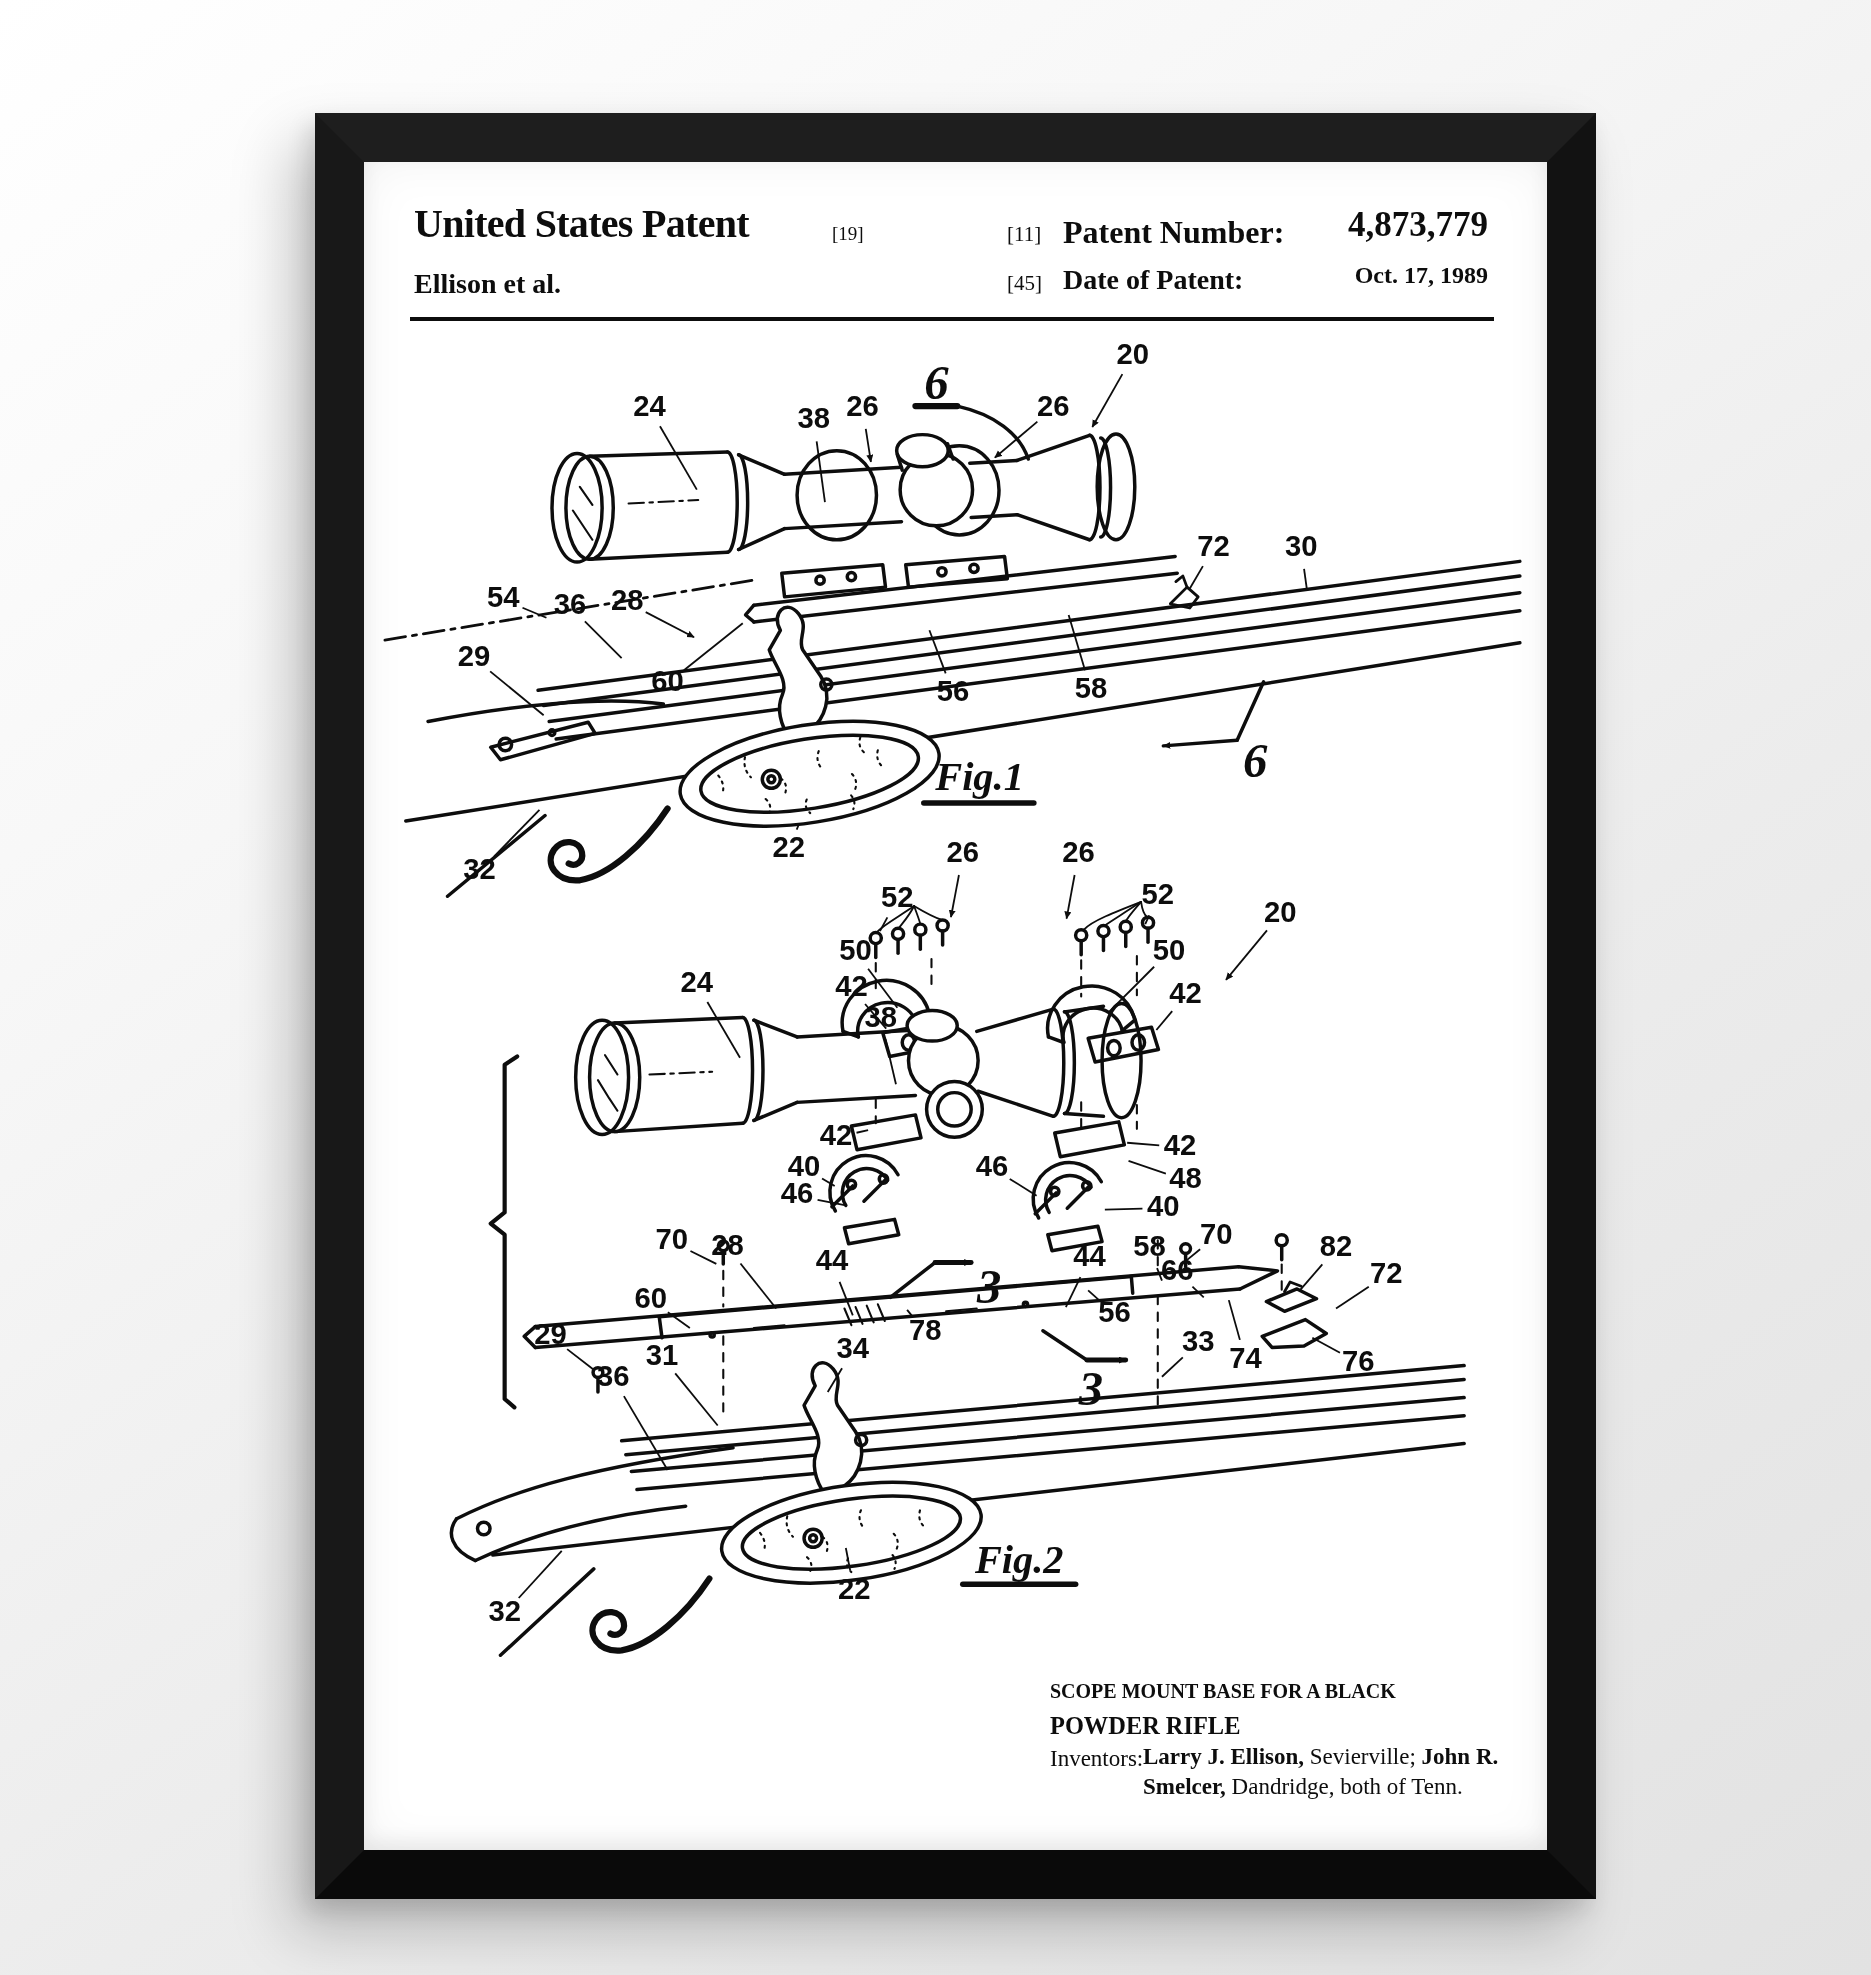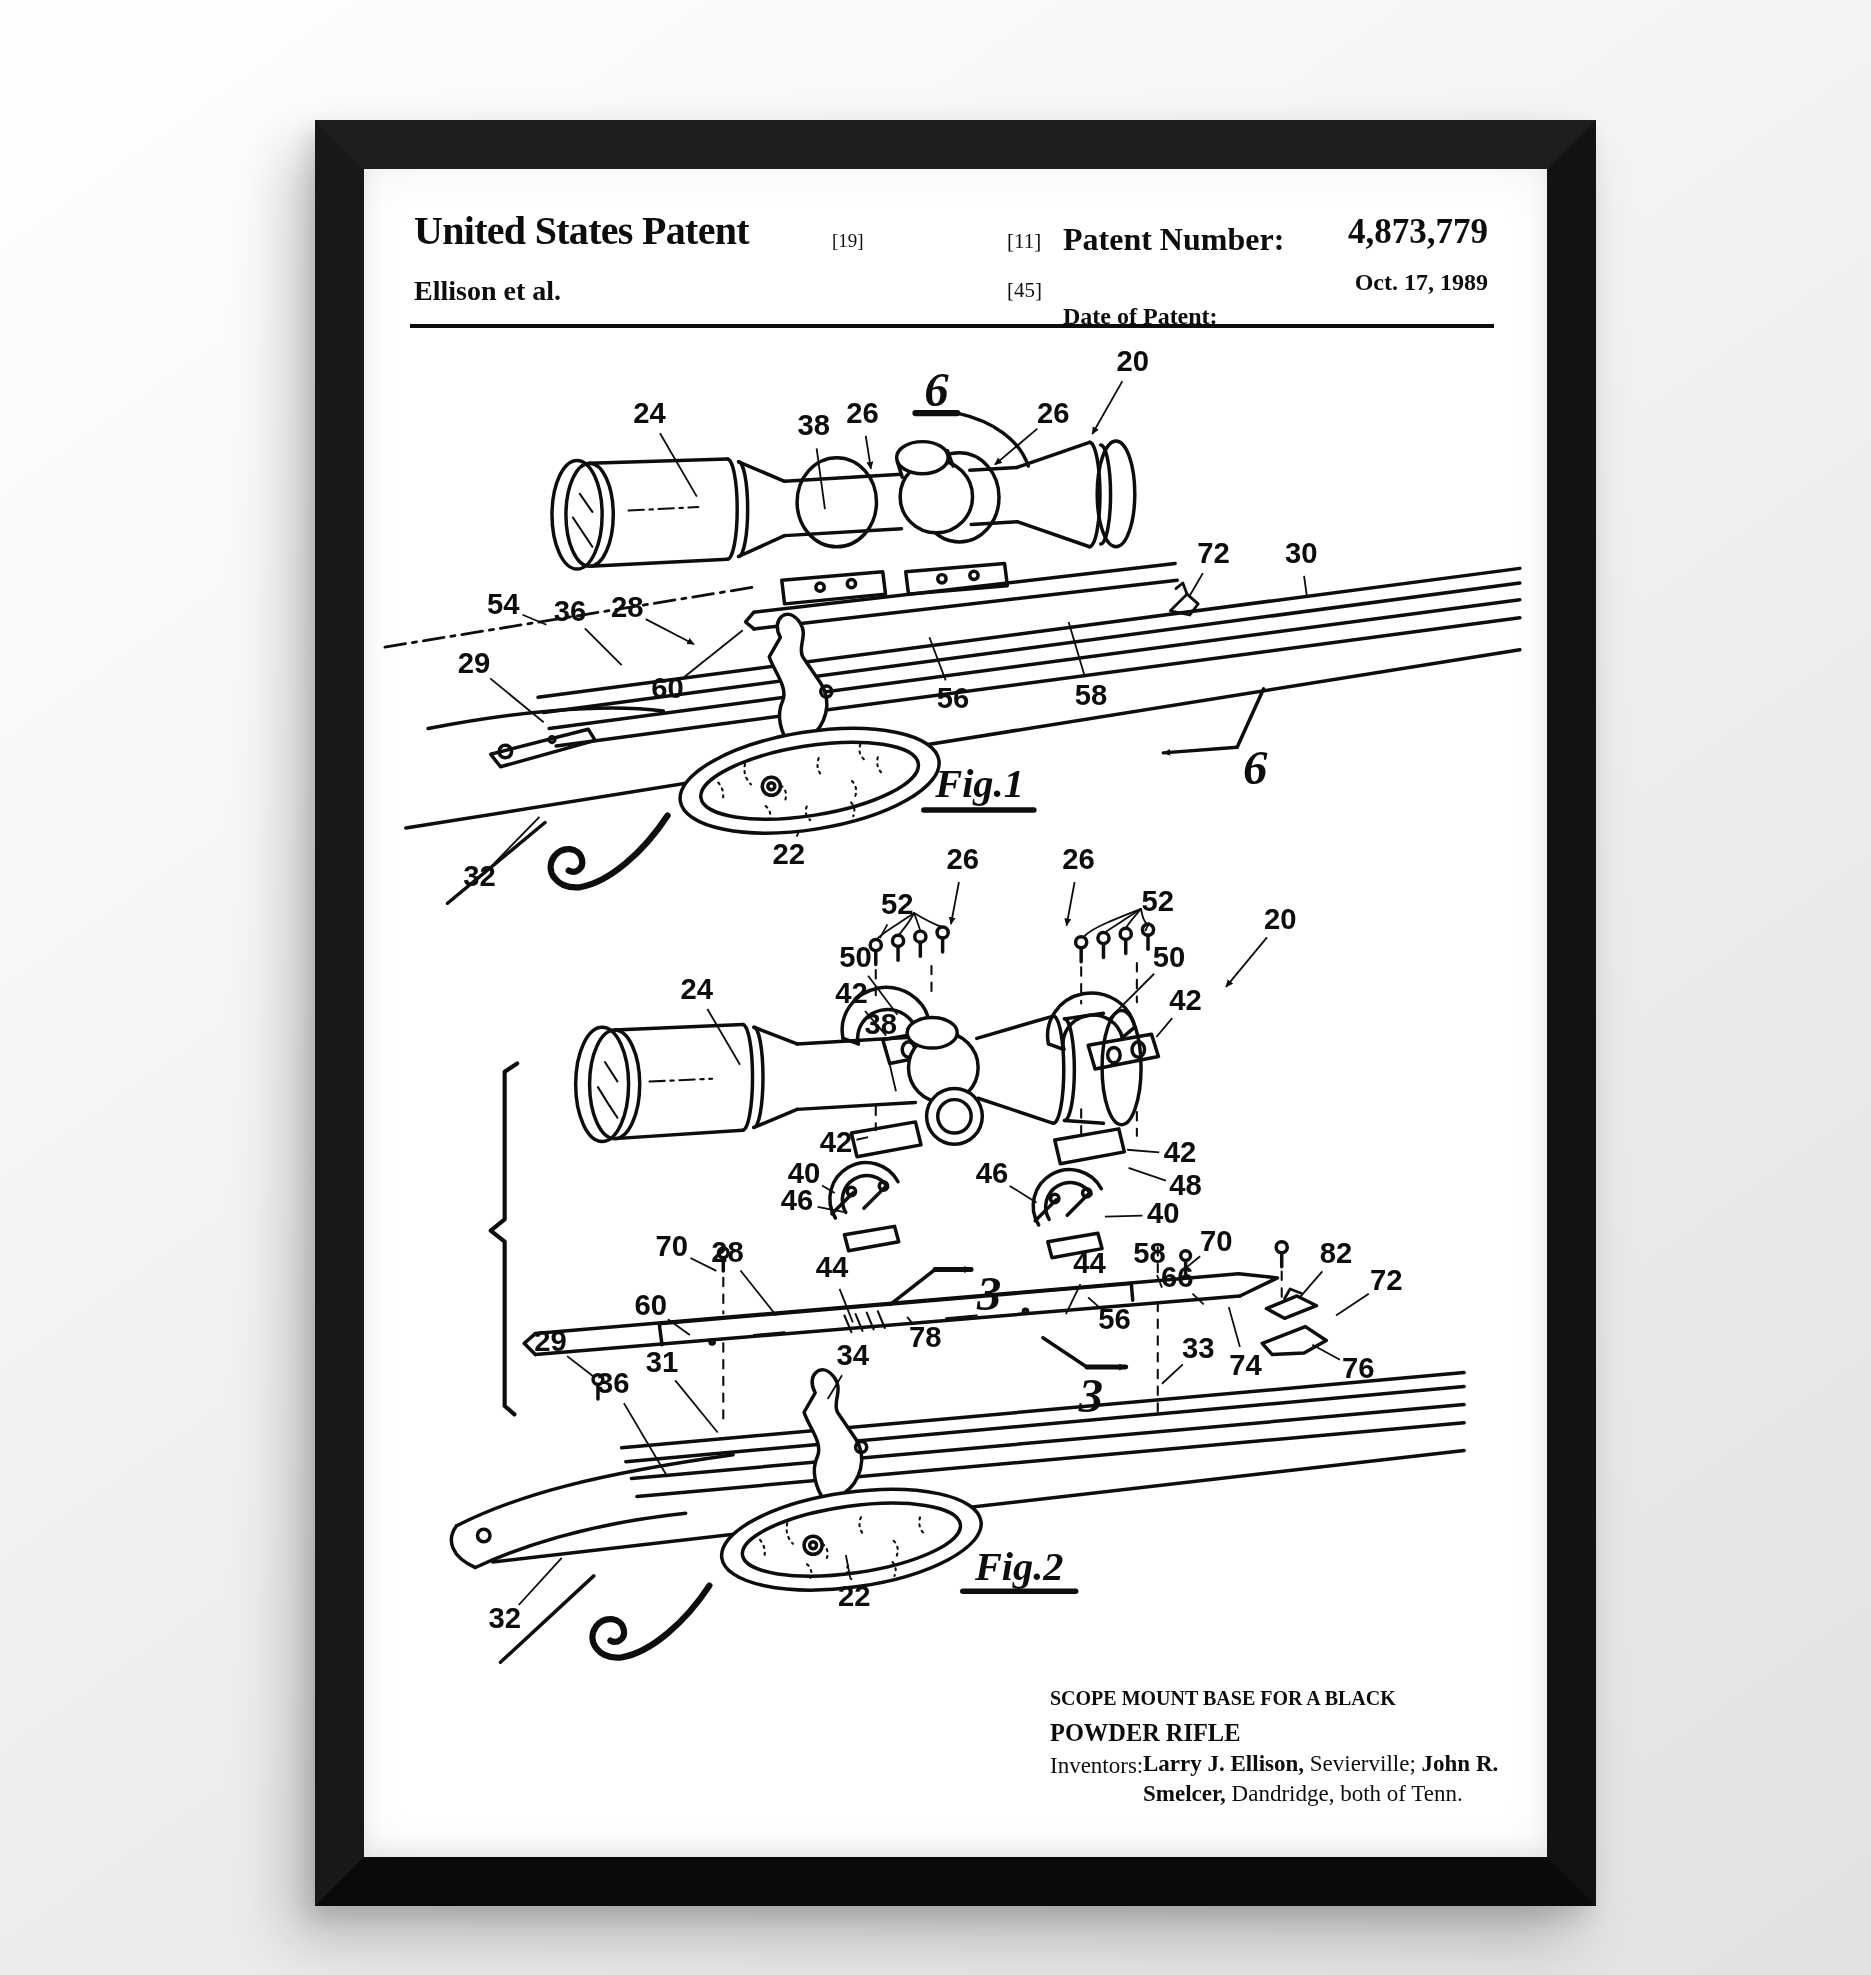"United States Patent" .frame { top: 120px -> 113px }
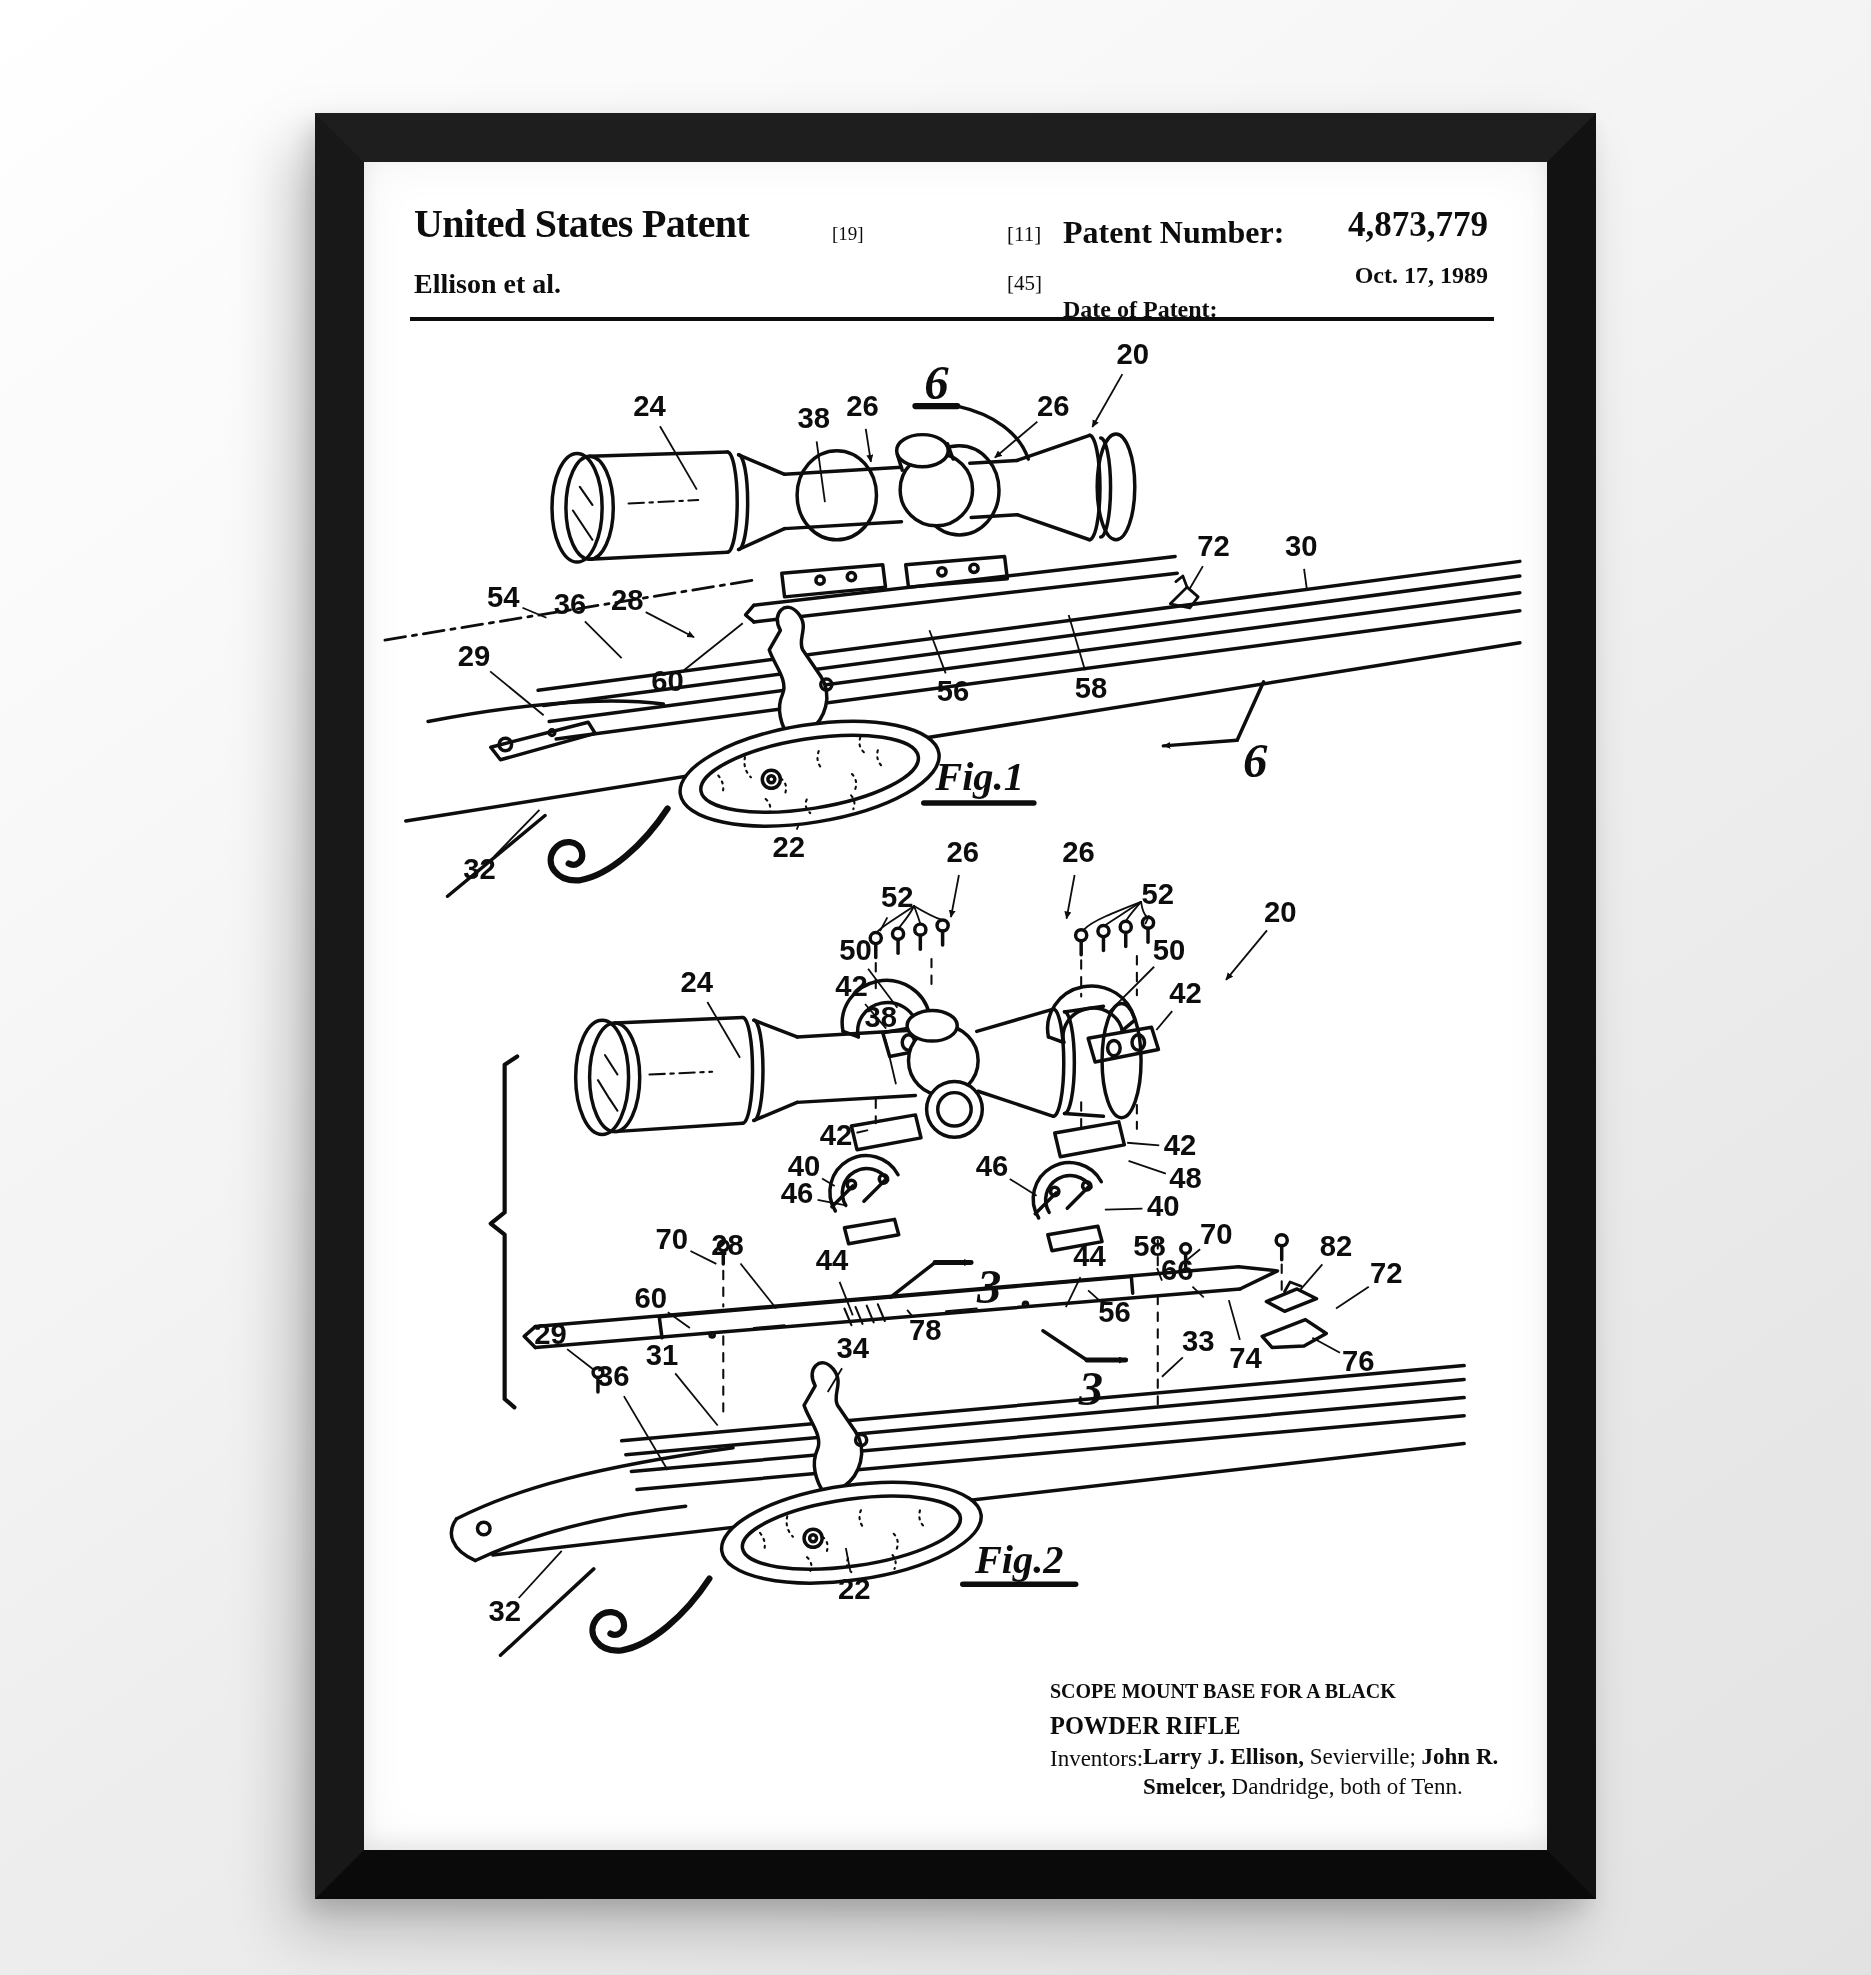"Date of Patent:" .h-datelabel { font-size: 24px -> 28px; margin-top: 32px -> none }
